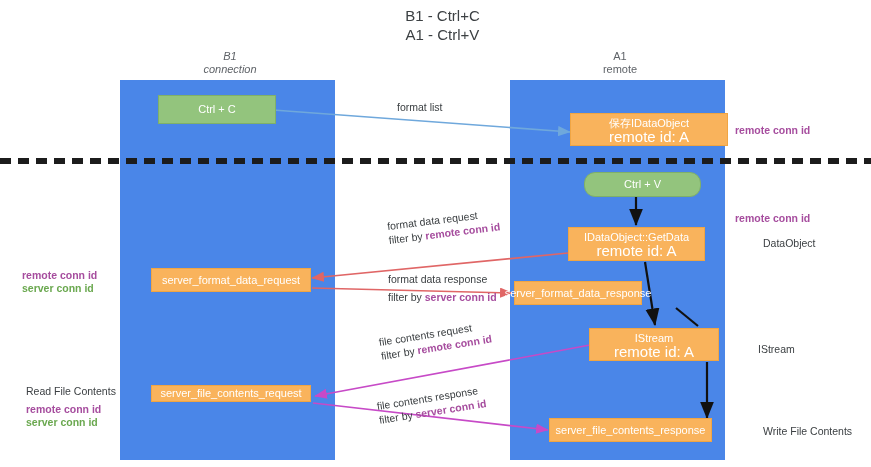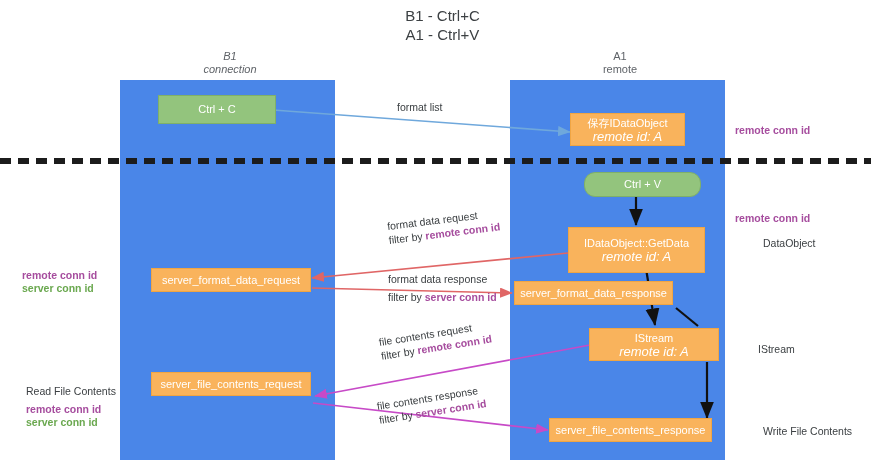"保存IDataObject" div.nodebox { width: 115px -> 158px }
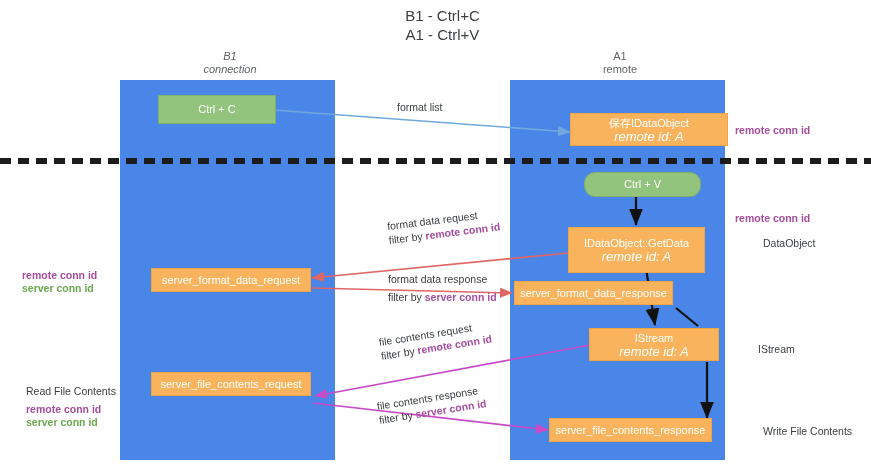"remote id: A" .nodebox .l2 { font-size: 13px -> 15px; font-style: italic -> none }
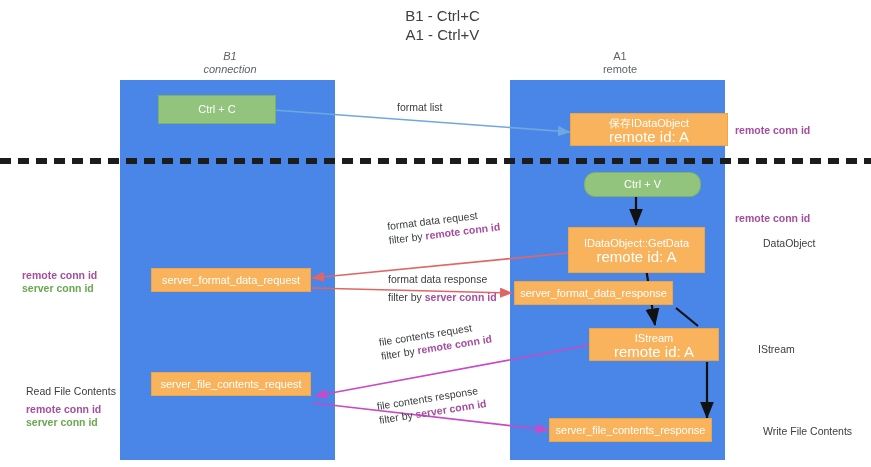"IDataObject::GetData" div.nodebox { height: 46px -> 34px }
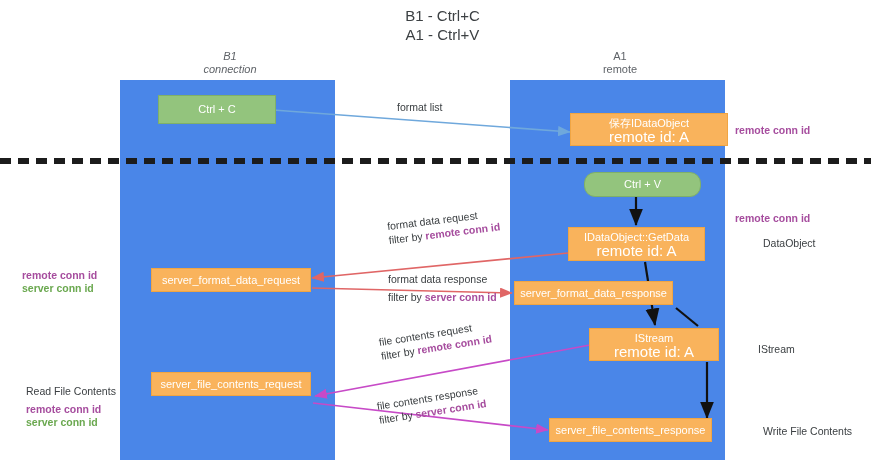"server_format_data_response" div.nodebox { width: 159px -> 128px }
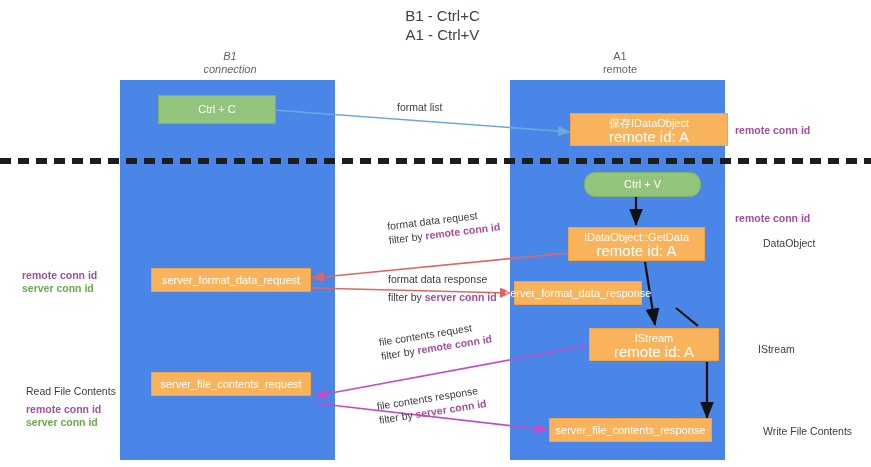"server_file_contents_request" div.nodebox { height: 24px -> 17px; top: 372px -> 385px }
